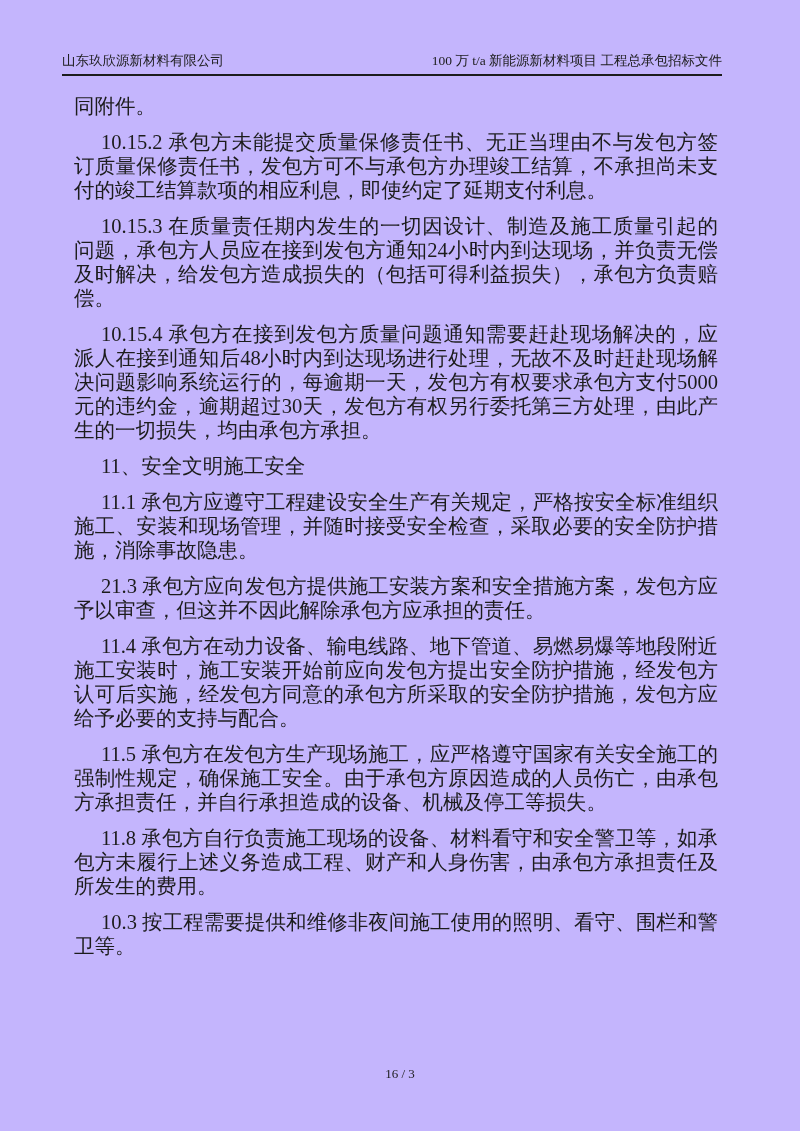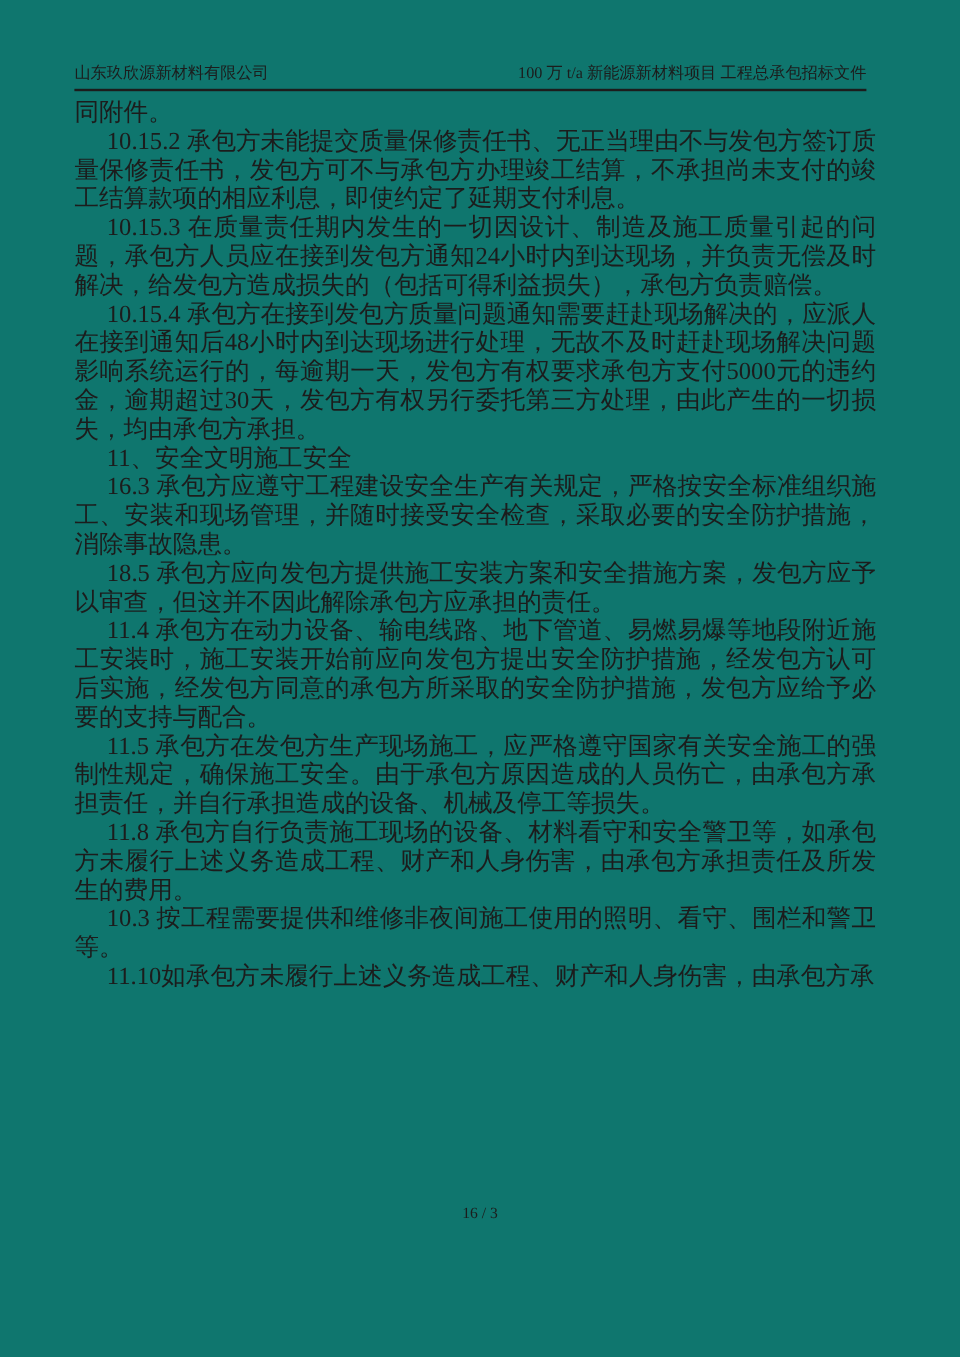"山东玖欣源新材料有限公司" .page { background: #0f766e -> #c4b5fd }
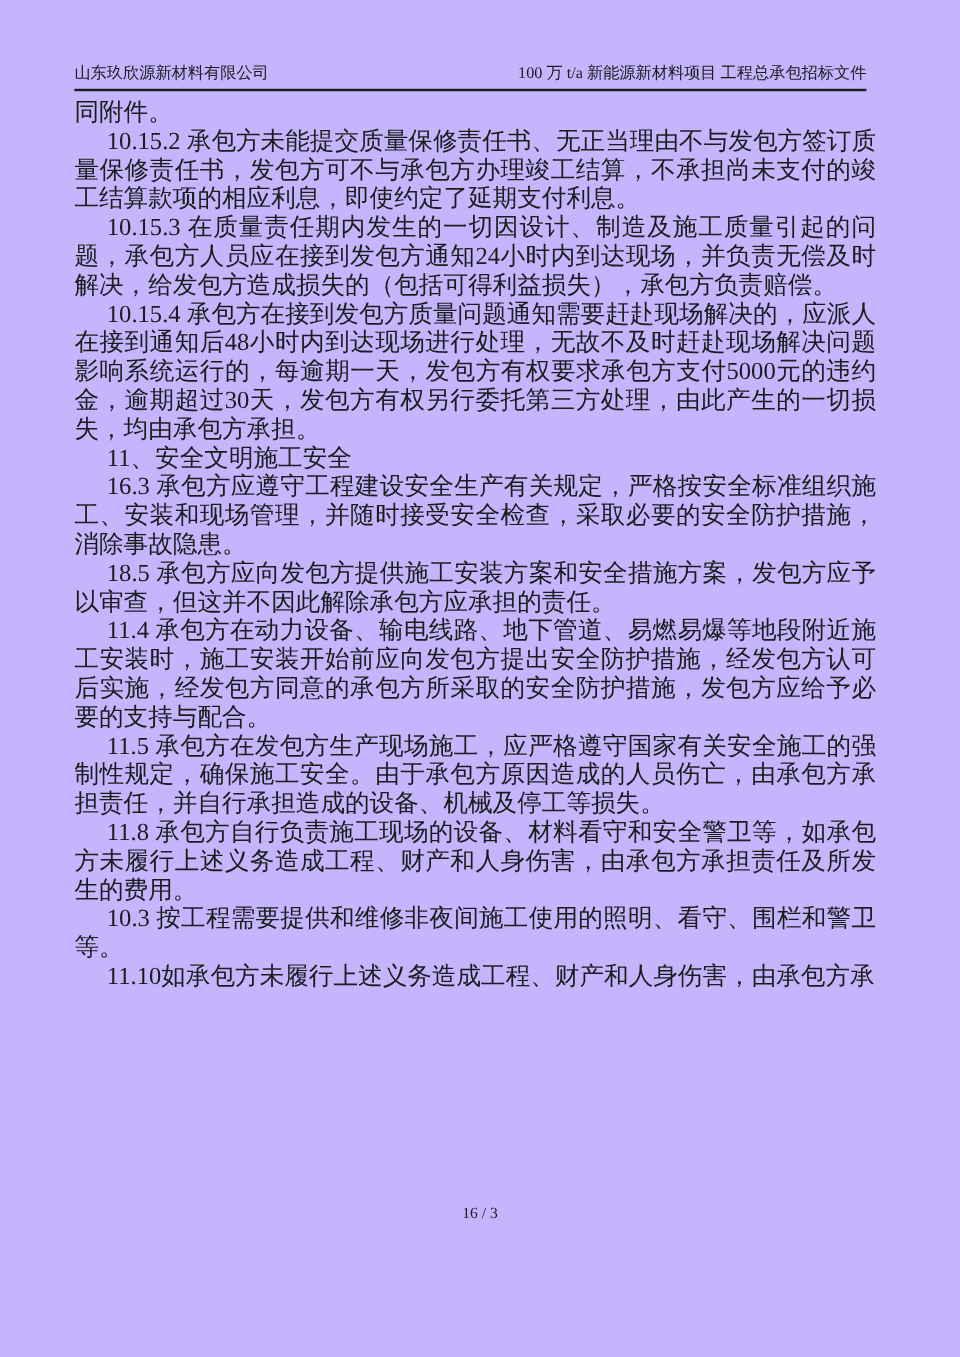"同附件。" .para { margin: 0 -> 12px }
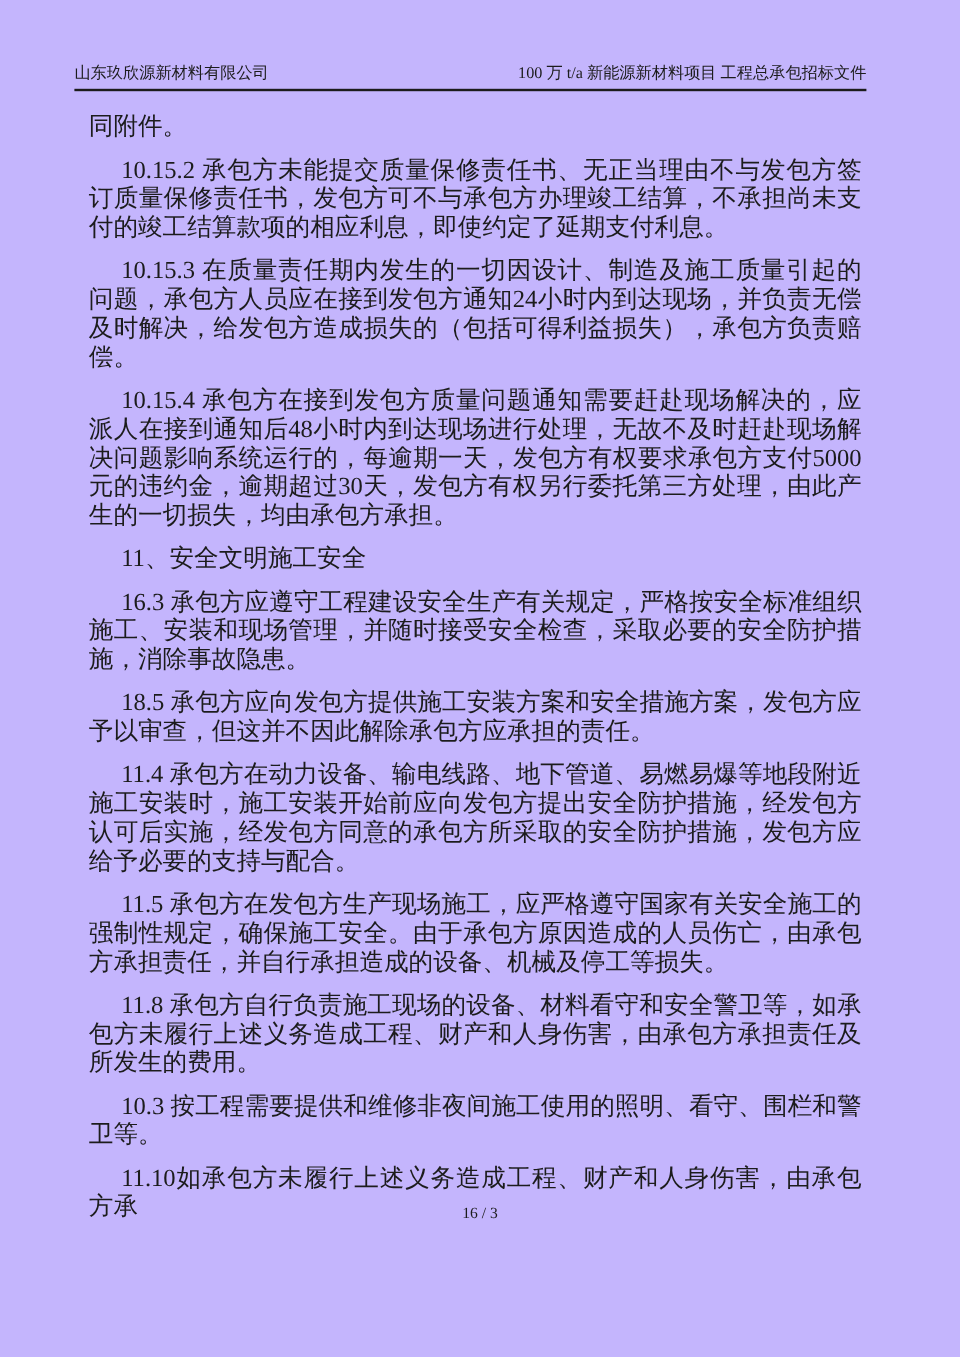"16.3" p.para { text: 16.3 -> 11.1 }
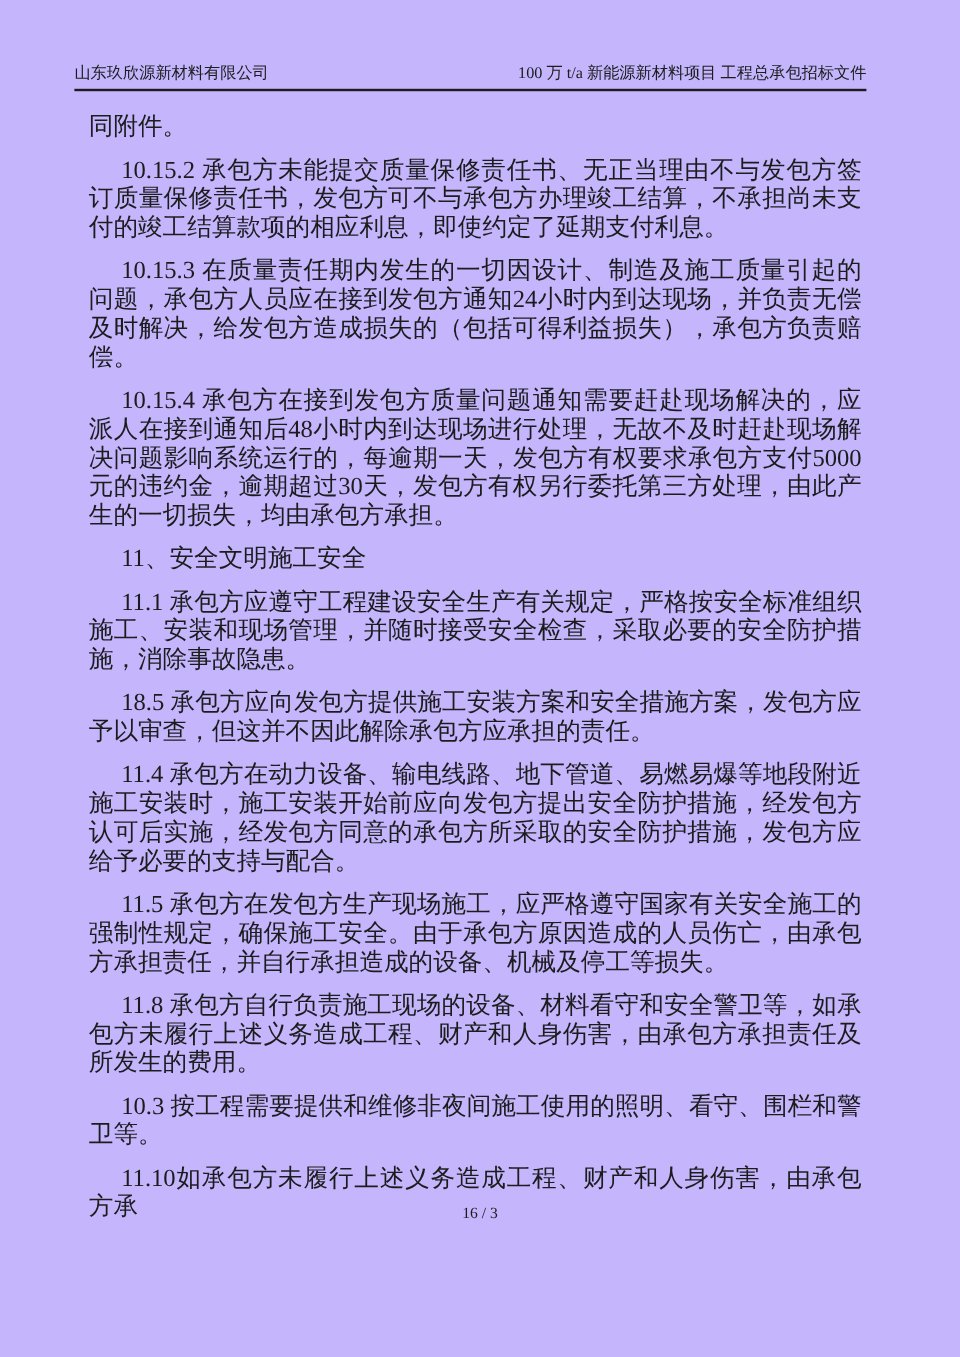"18.5" p.para { text: 18.5 -> 21.3 }
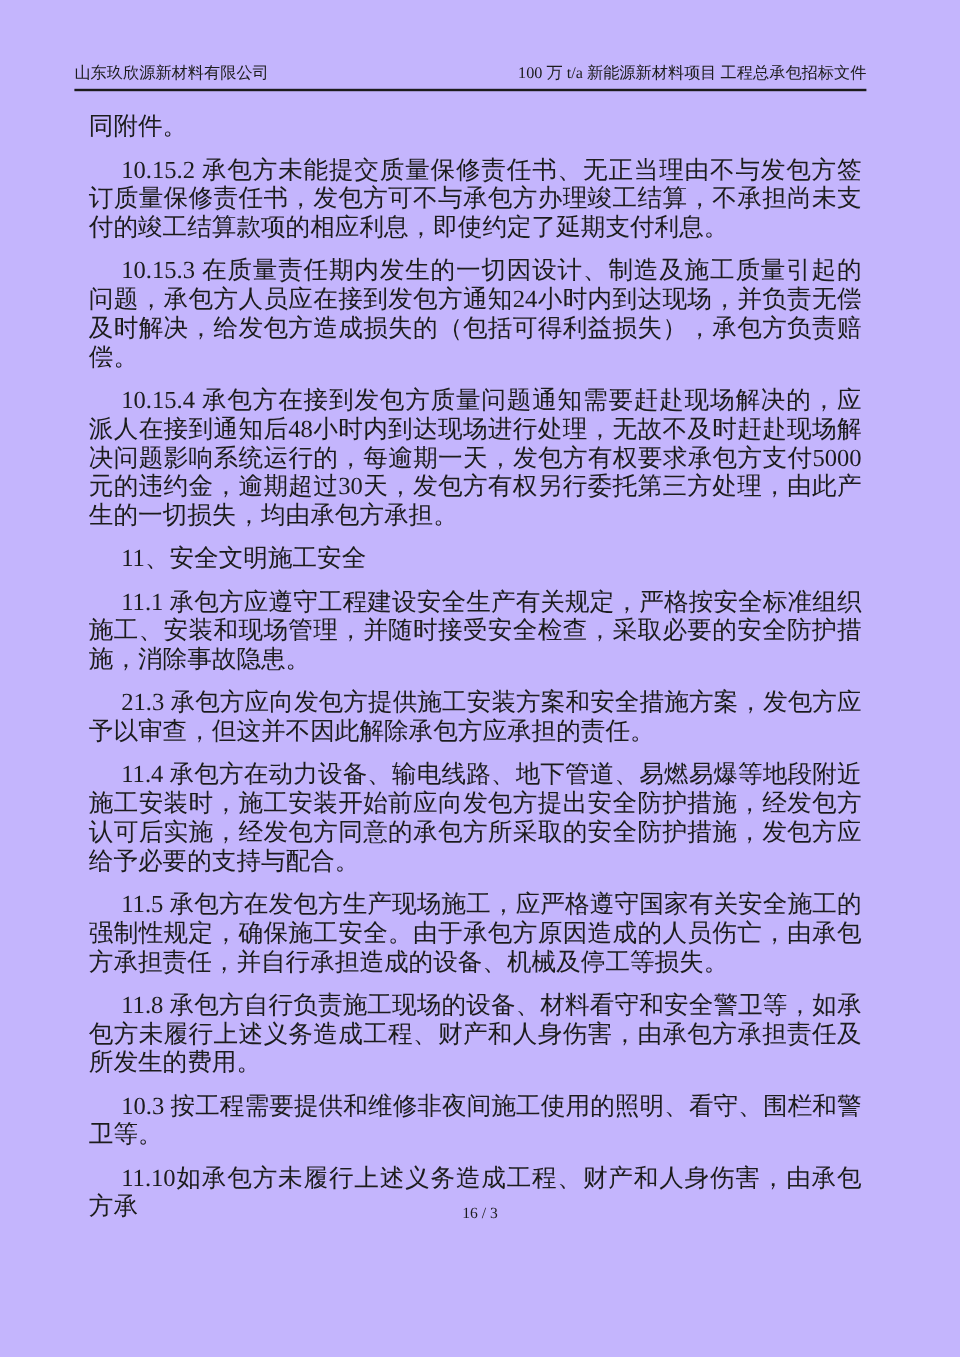"11.10如承包方未履行上述义务造成工程、财产和人身伤害，由承包方承" p.para { html: <p>11.10如承包方未履行上述义务造成工程、财产和人身伤害，由承包方承</p> -> none }
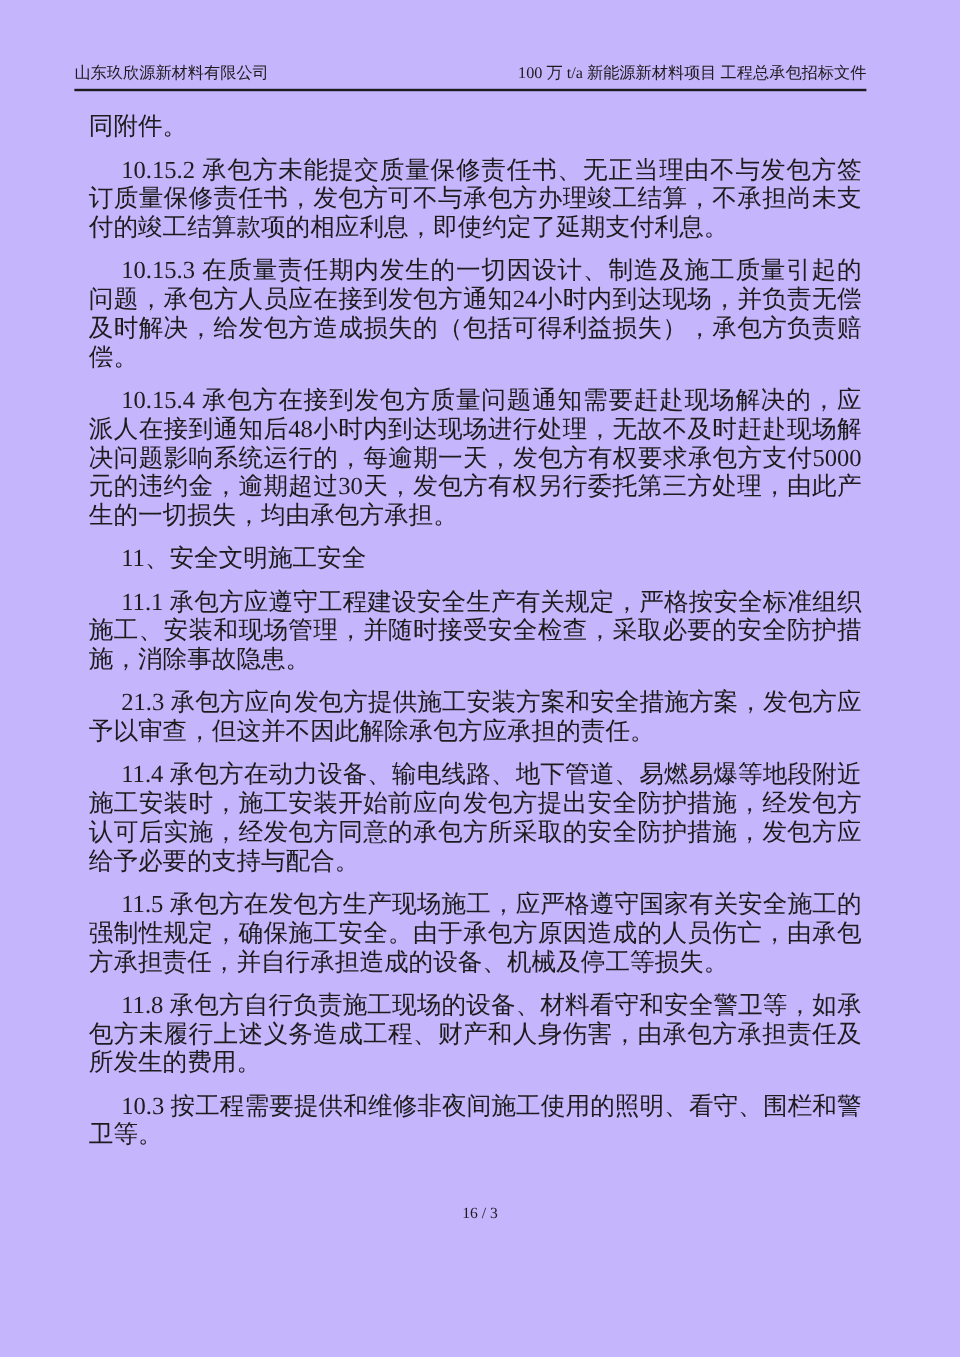"16 / 3" .footer { top: 1003px -> 1066px }
